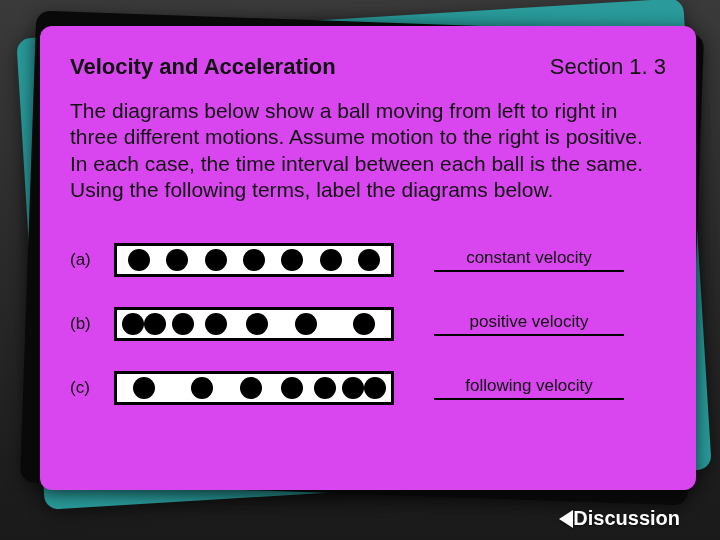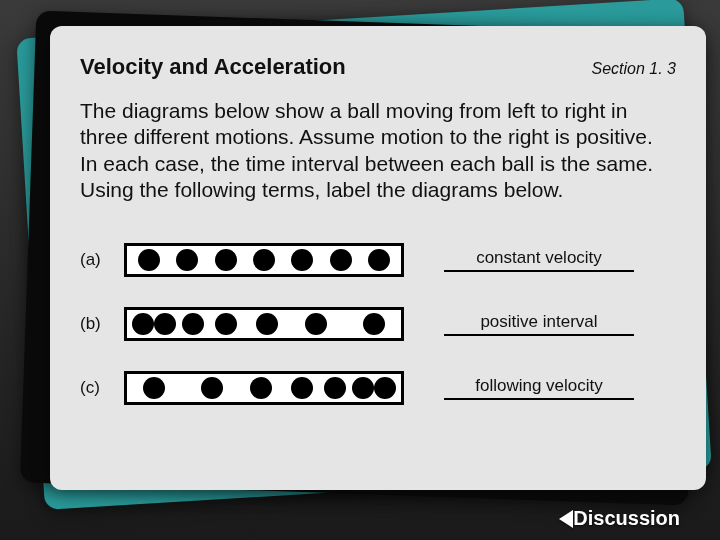"Velocity and Acceleration" .card-white { background: #e5e5e5 -> #d946ef; left: 50px -> 40px }
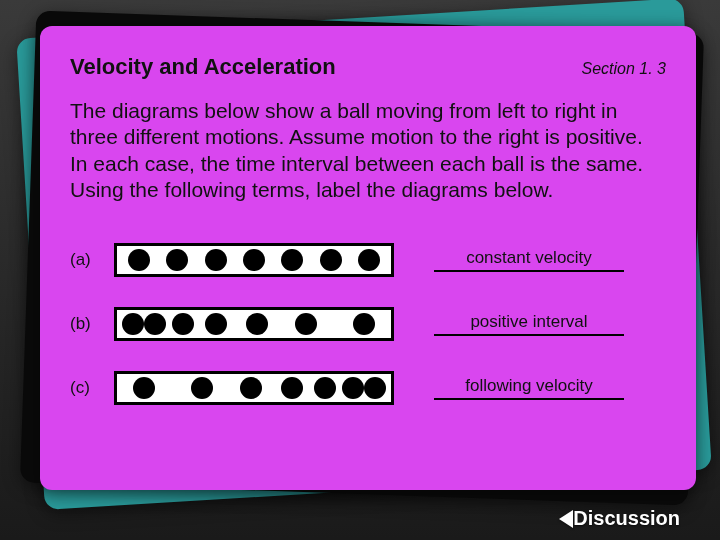"Section 1. 3" .section { font-size: 16px -> 22px; font-style: italic -> none }
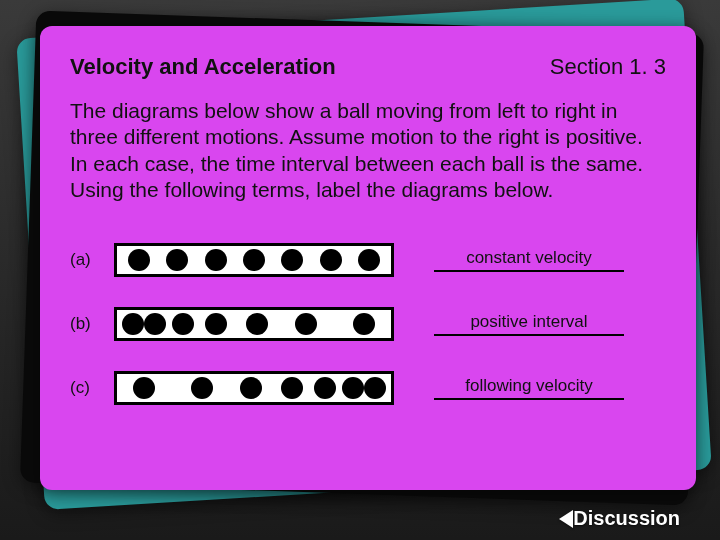"positive interval" span.answer { text: interval -> velocity }
